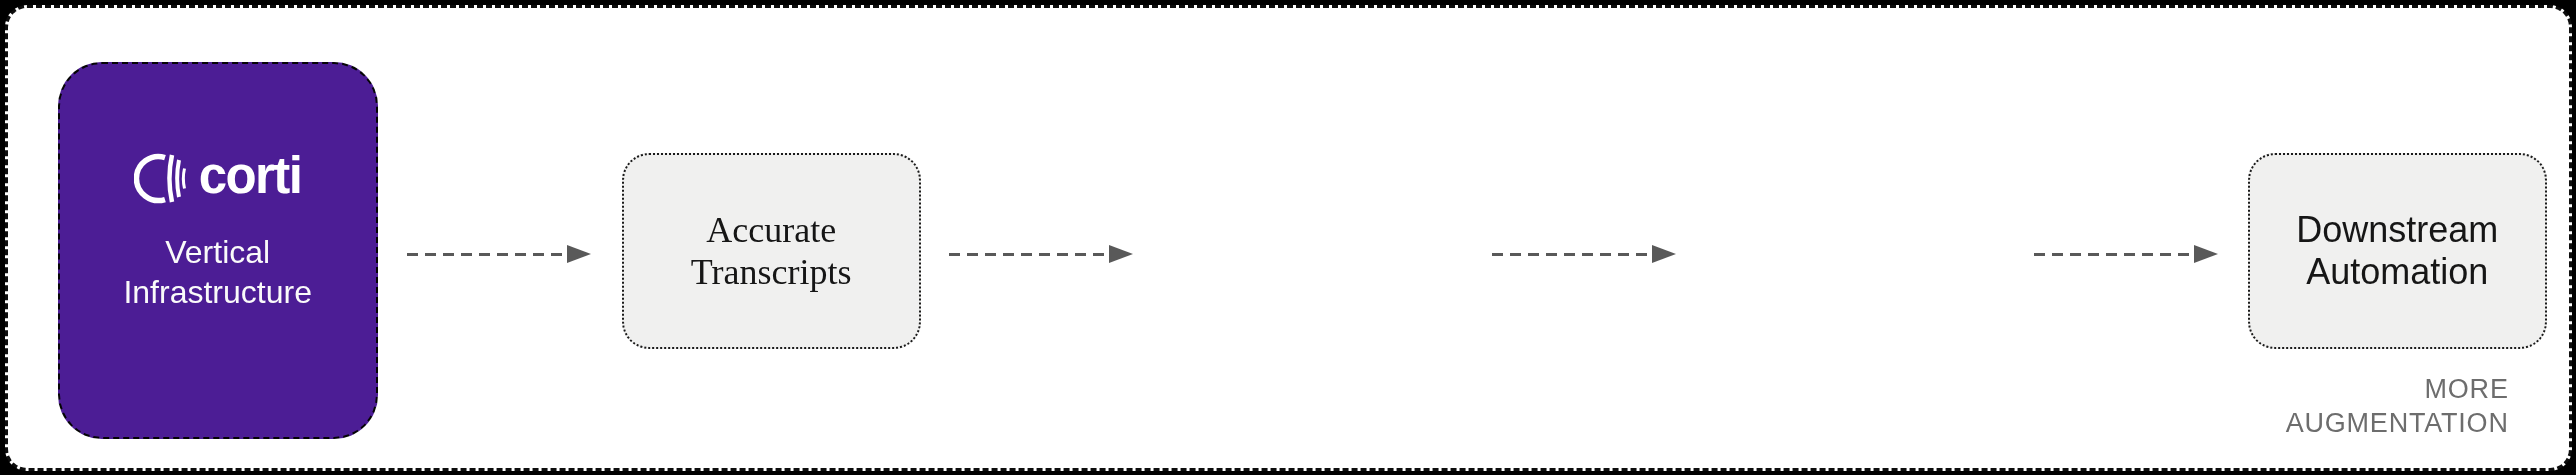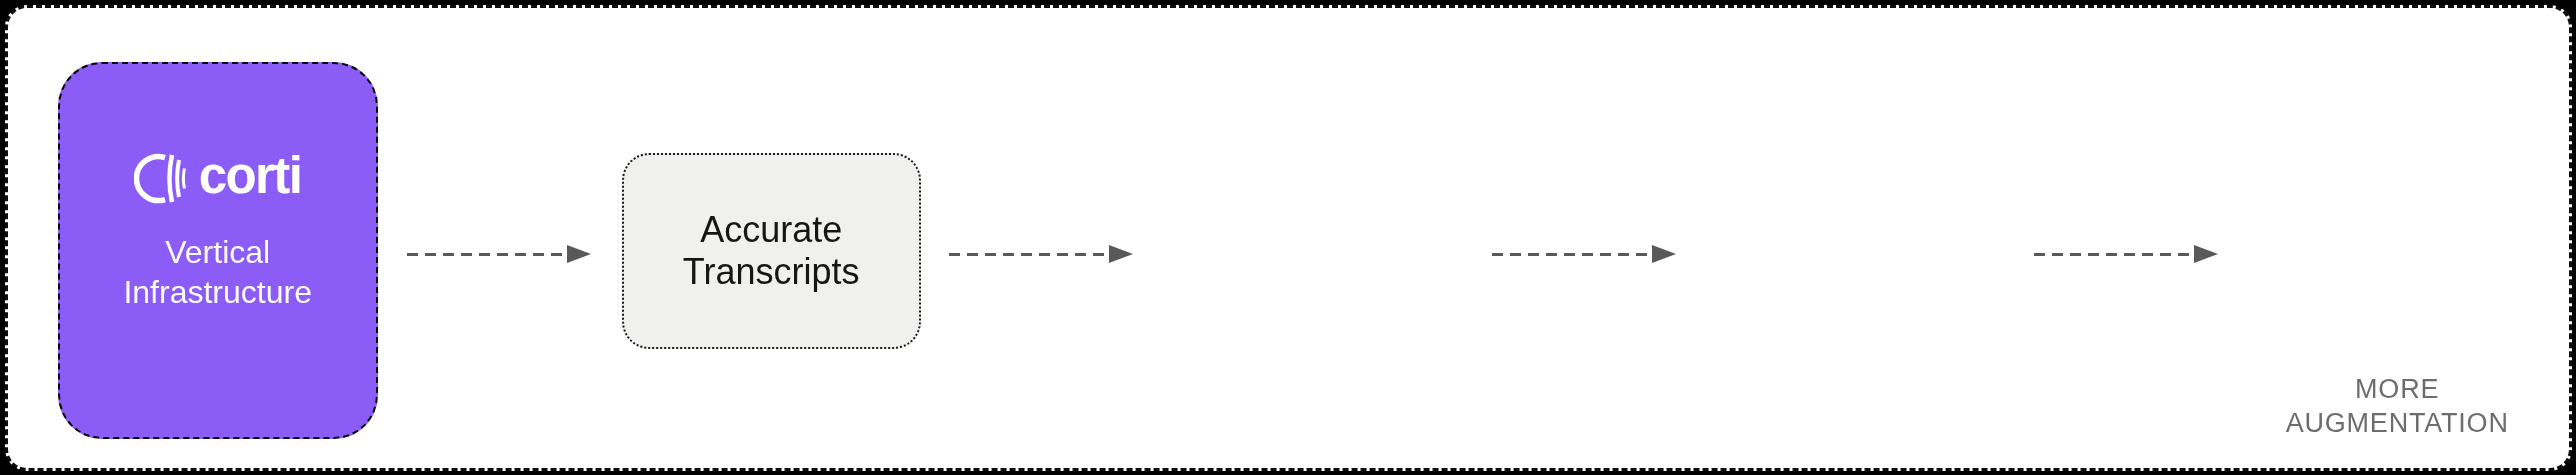"corti" .source-node { background: #8b5cf6 -> #4c1d95 }
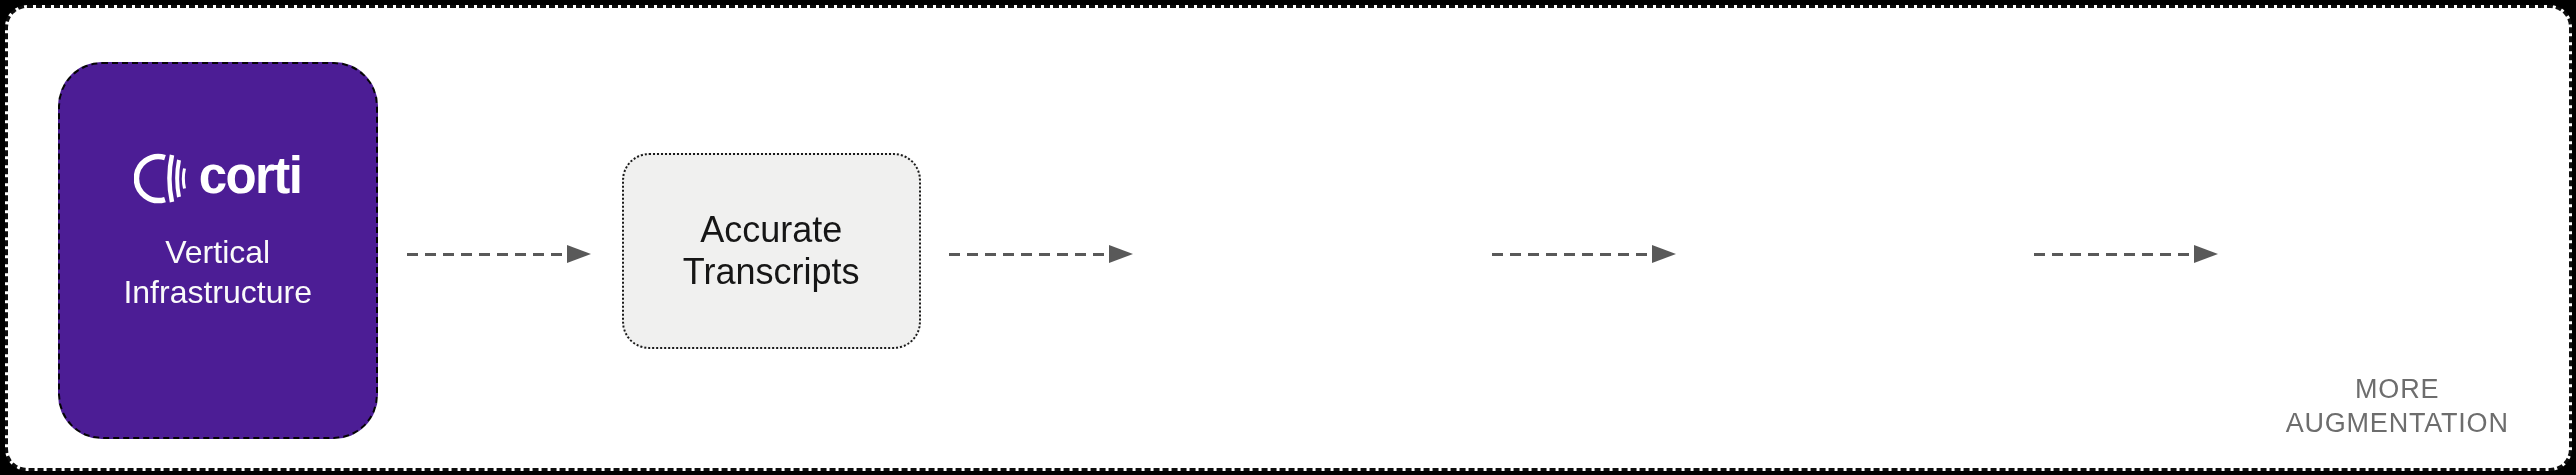"Accurate" .step1 { font-family: none -> Liberation Serif, serif }
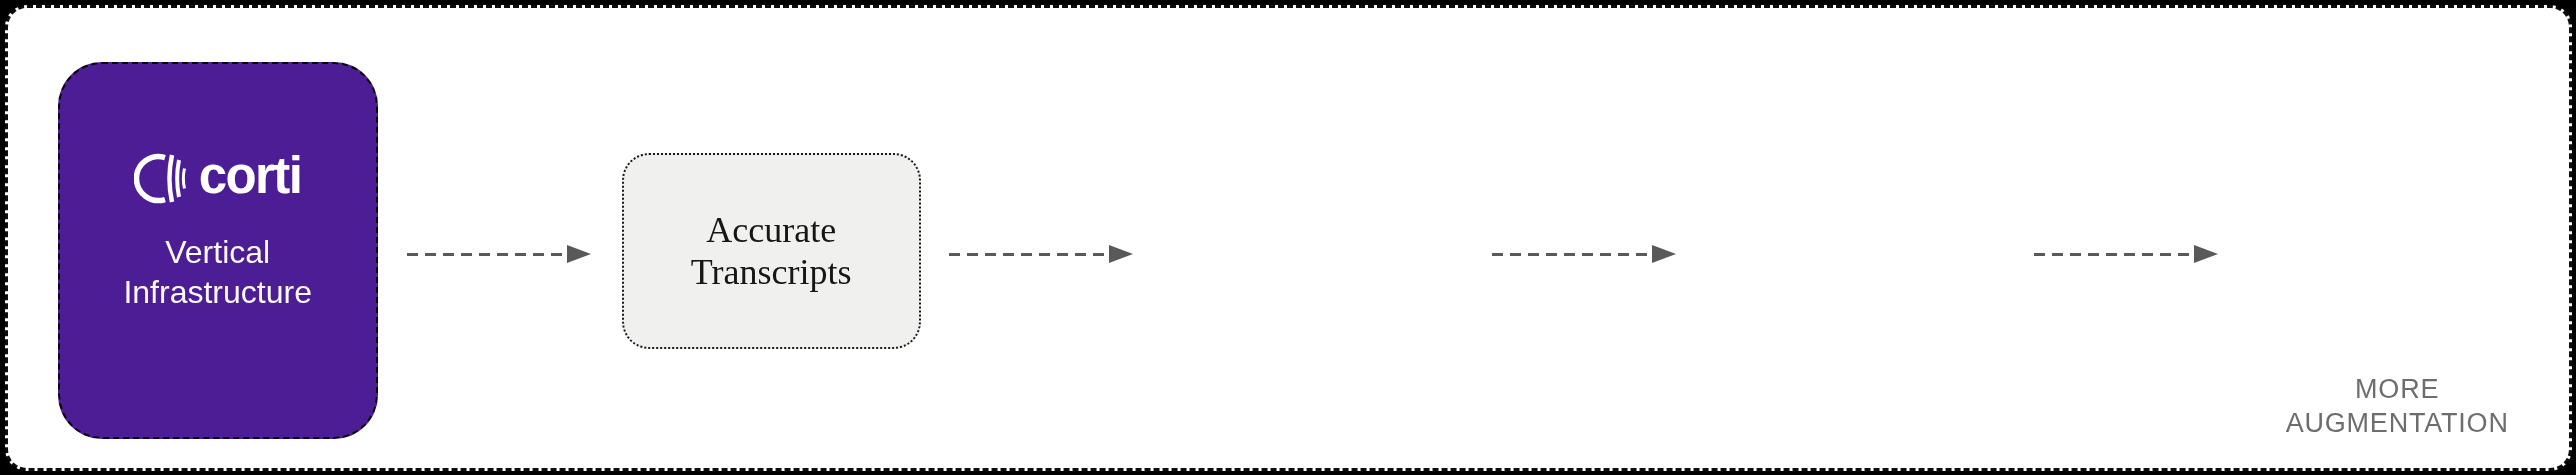"Downstream" div.step-box { html: none -> <div> <div>Downstream Automation</div> </div> }
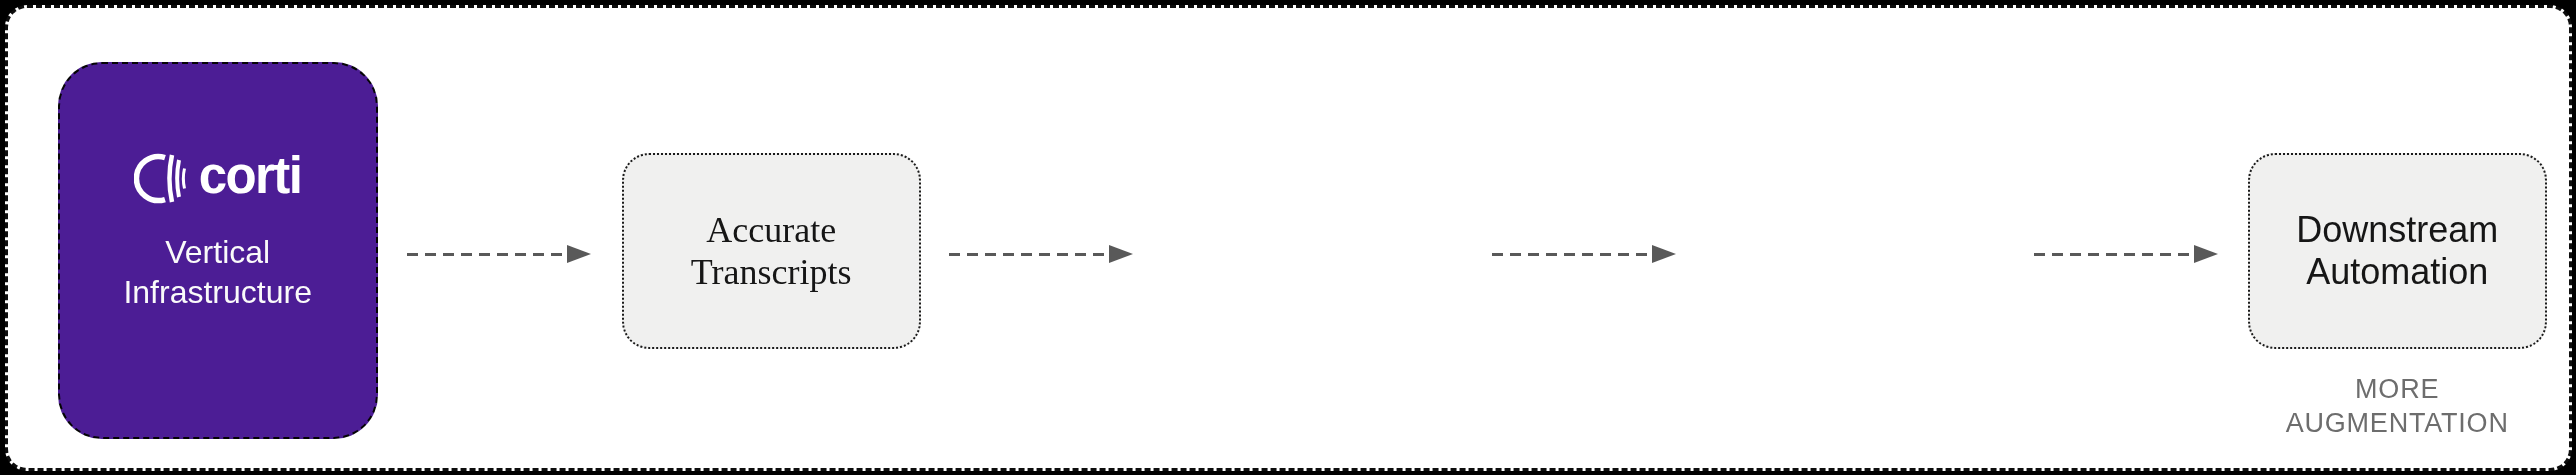"MORE" .cap4 { text-align: none -> right }
